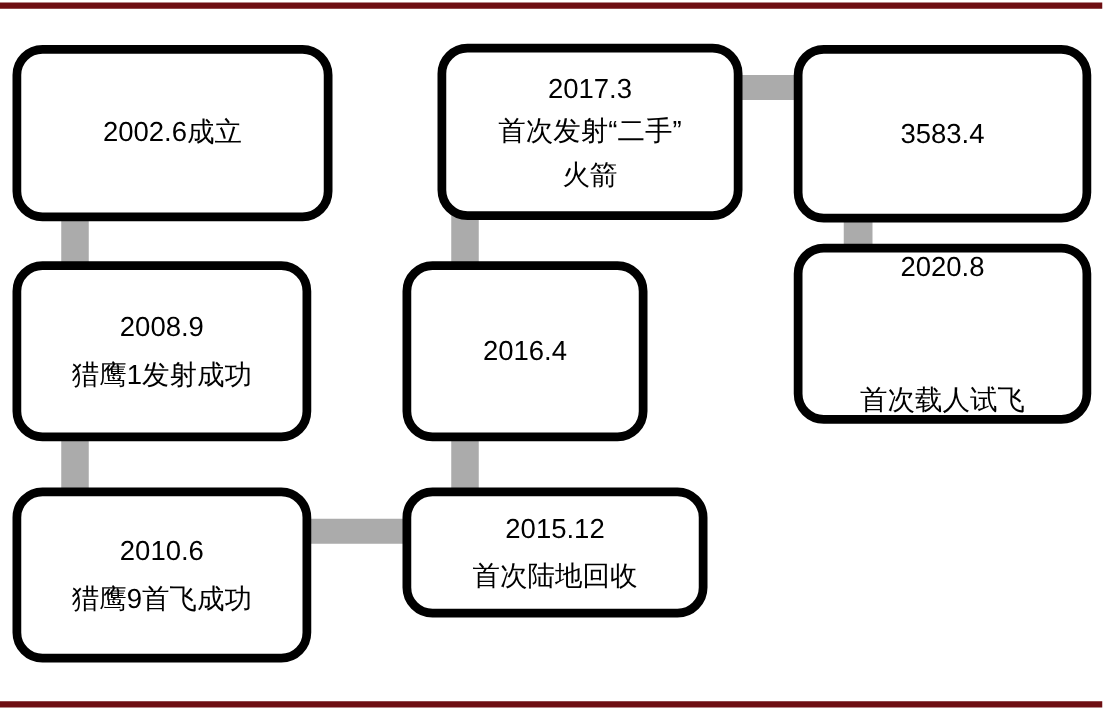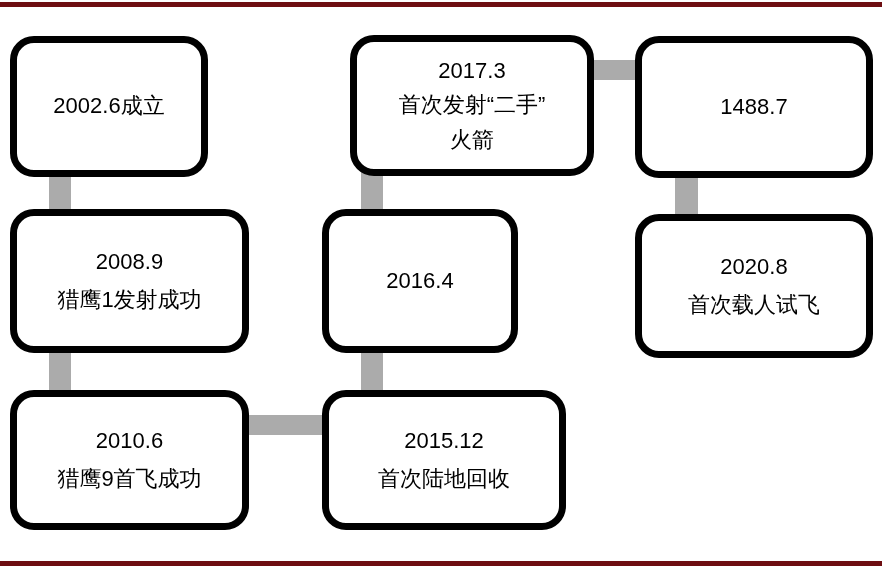"2002.6成立" .pos-0 { width: 198px -> 256px }
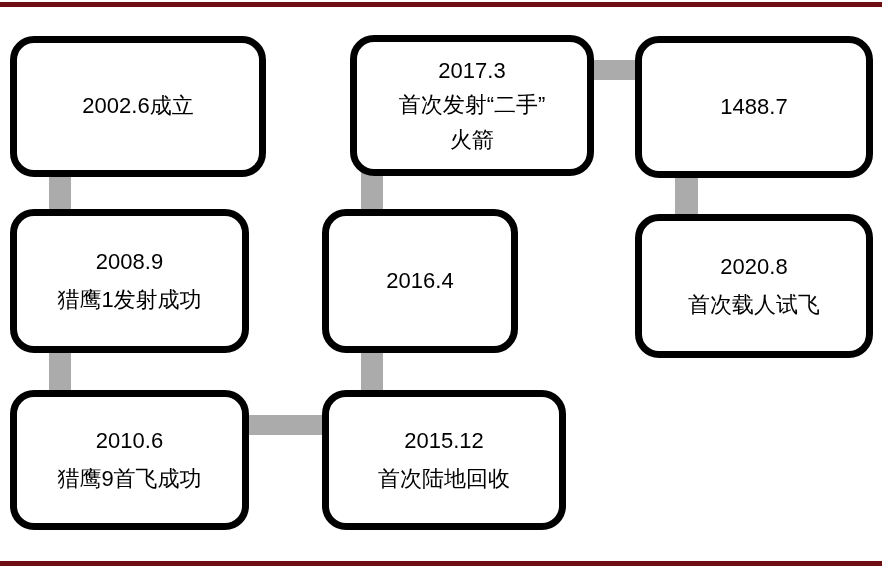"1488.7" div.line { text: 1488.7 -> 3583.4 }
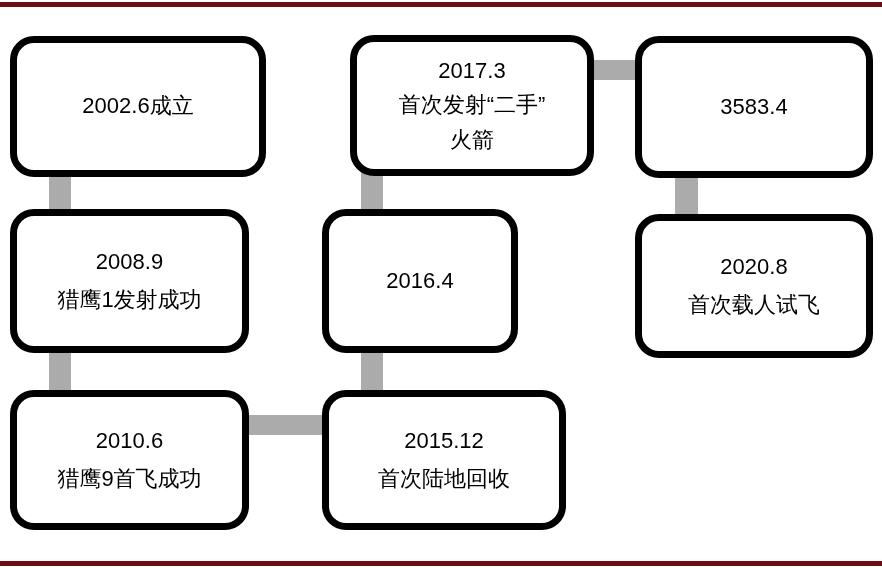"2020.8" .pos-7 { justify-content: none -> space-between; top: 214px -> 195px }
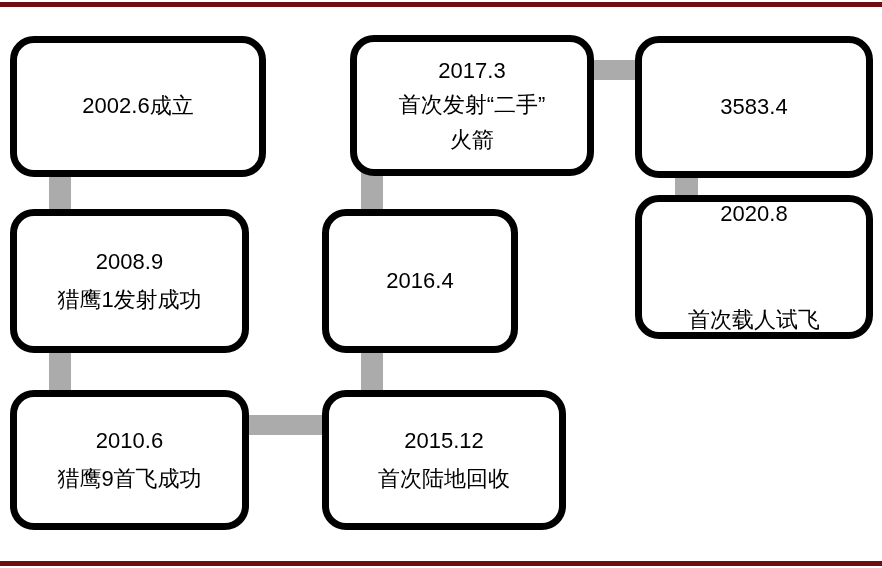"2015.12" .pos-3 { height: 140px -> 104px }
